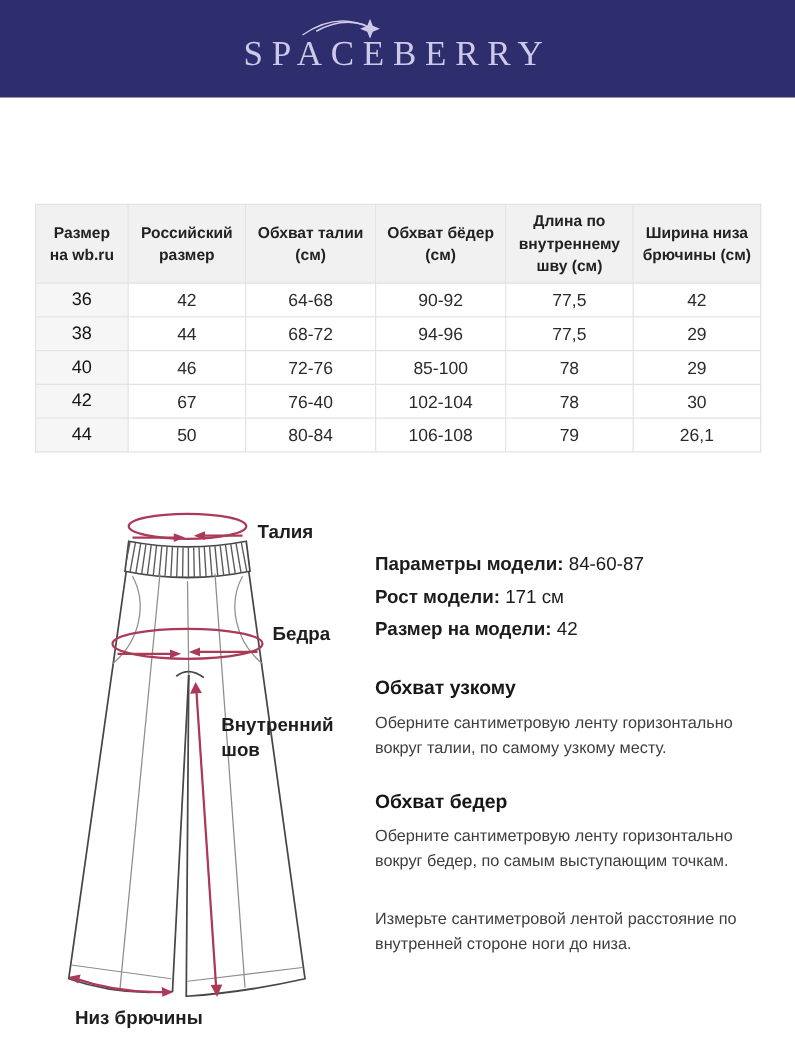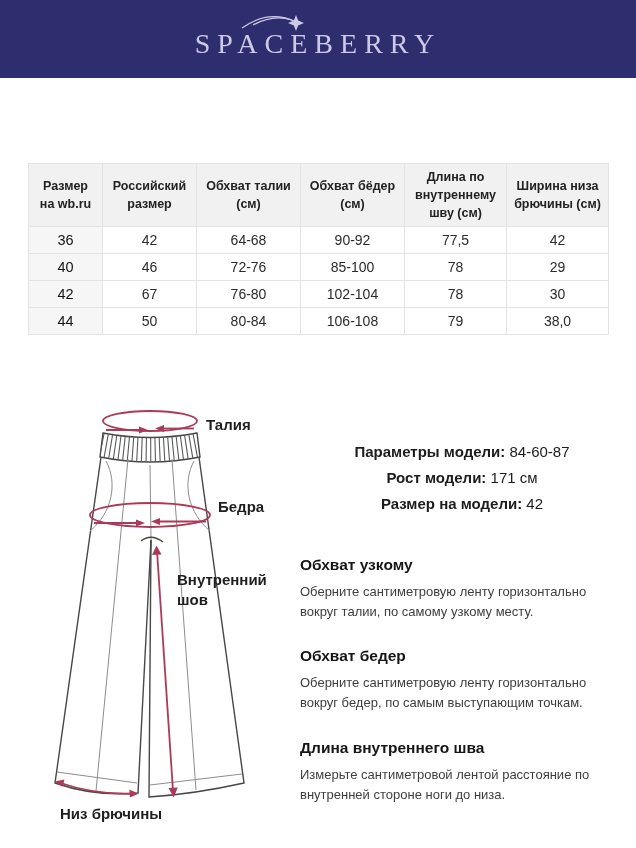"38" tr { html: none -> <tr> <td>38</td> <td>44</td> <td>68-72</td> <td>94-96</td> <td>77,5</td> <td>29</td> </tr> }
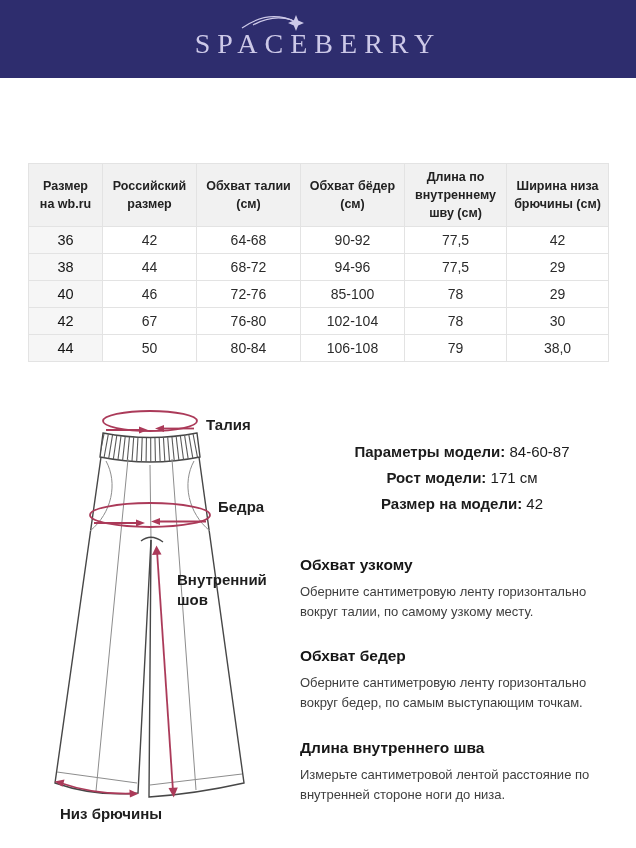"76-80" td { text: 76-80 -> 76-40 }
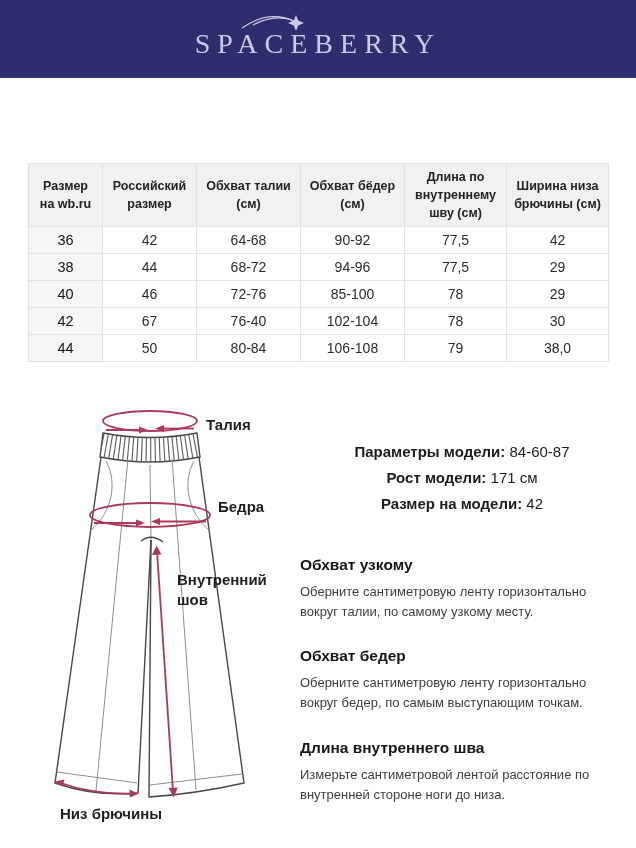"38,0" td { text: 38,0 -> 26,1 }
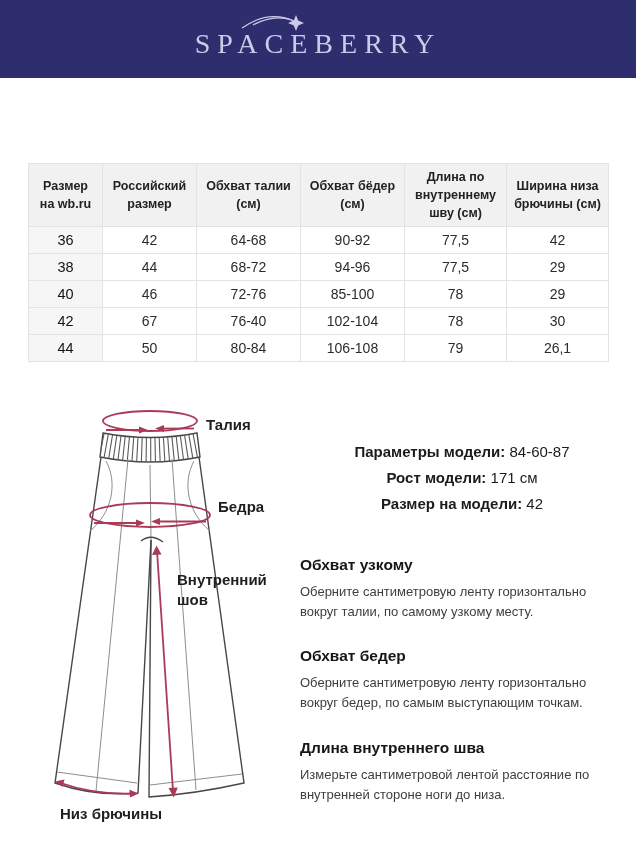"Параметры модели: 84-60-87" .model-block { margin-bottom: 44px -> 30px; text-align: center -> none }
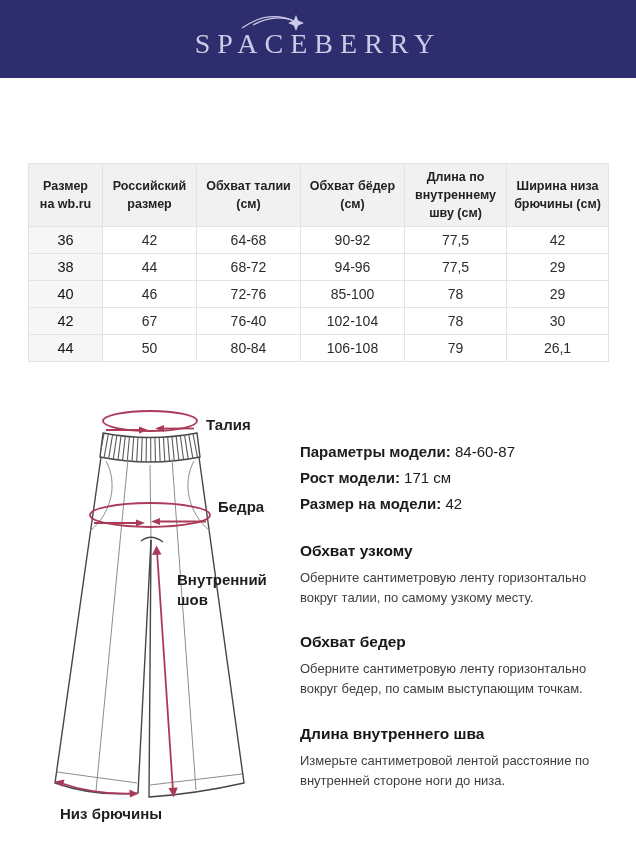"Длина внутреннего шва" h3 { html: <h3>Длина внутреннего шва</h3> -> none }
